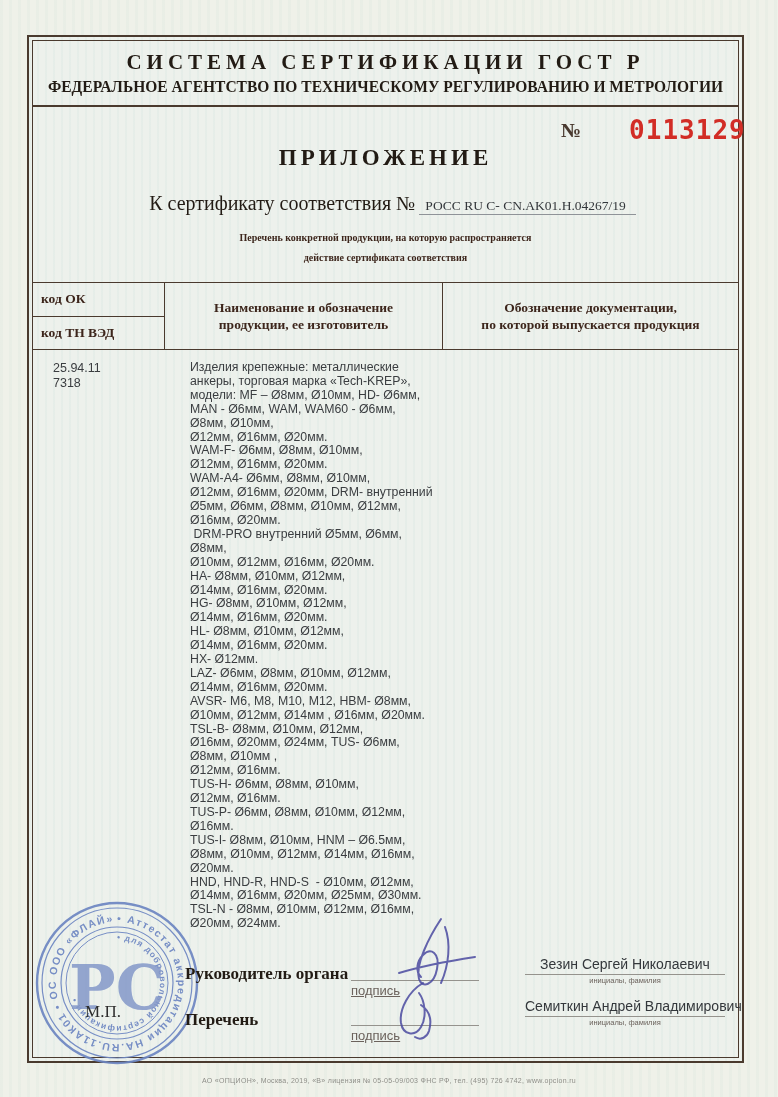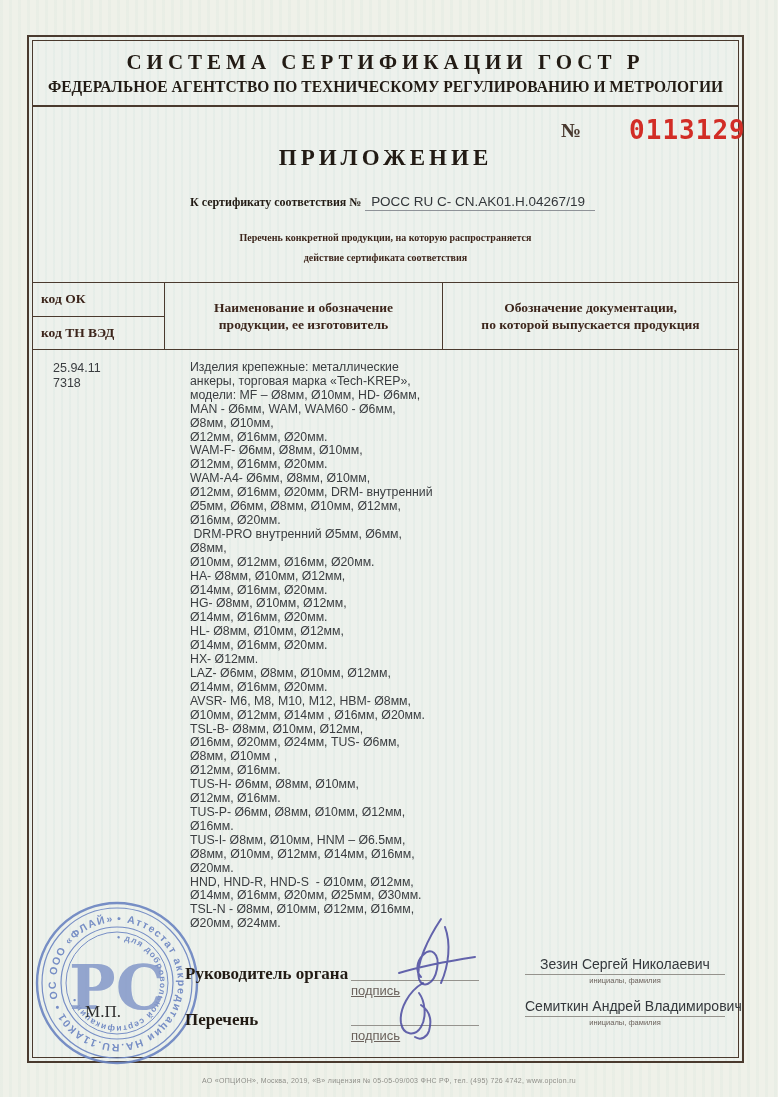"К сертификату соответствия №" .cert-ref-label { font-size: 12px -> 20px; font-weight: bold -> normal }
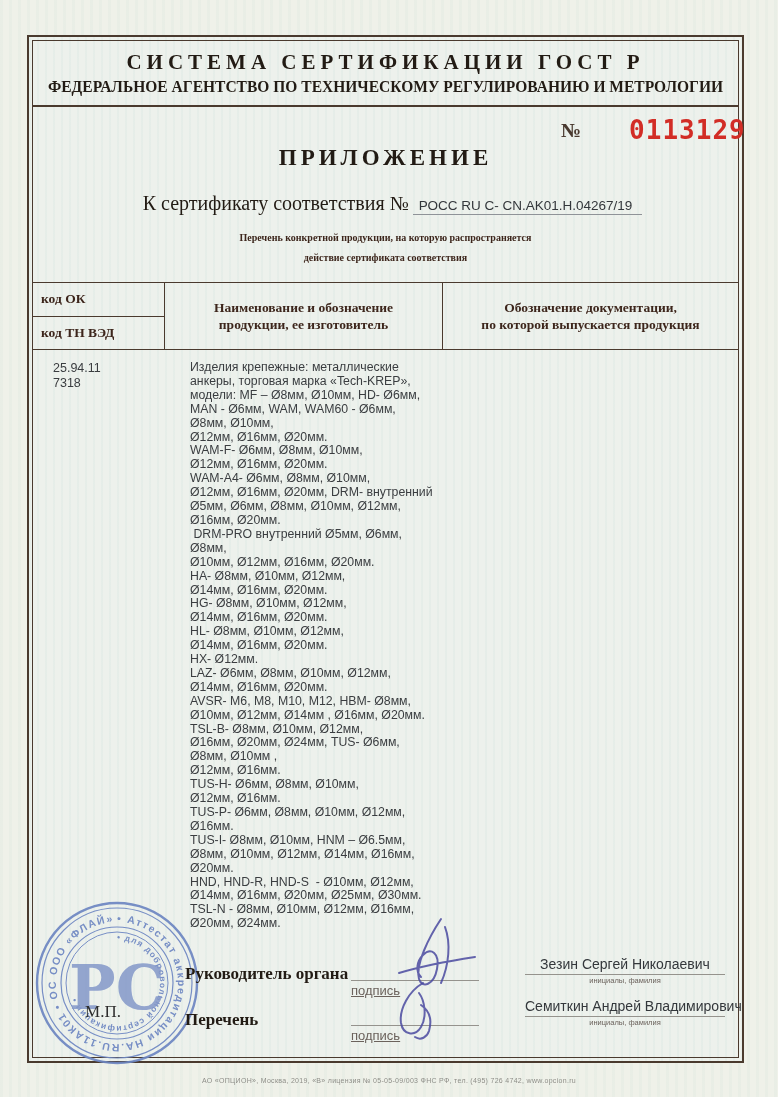"РОСС RU C- CN.AK01.H.04267/19" .cert-ref-value { font-family: Liberation Sans, sans-serif -> Liberation Serif, serif }
